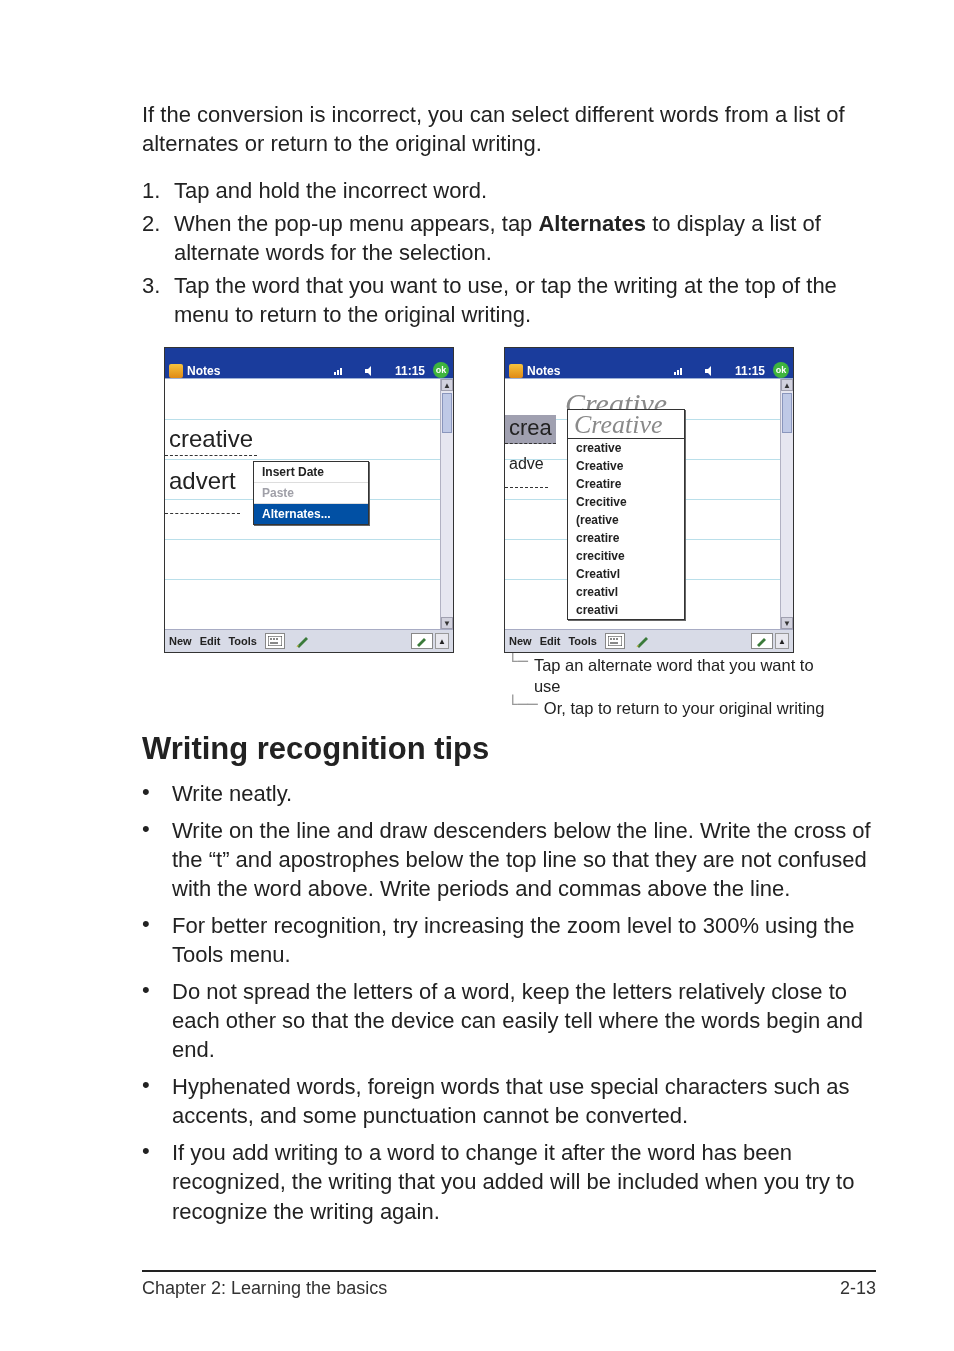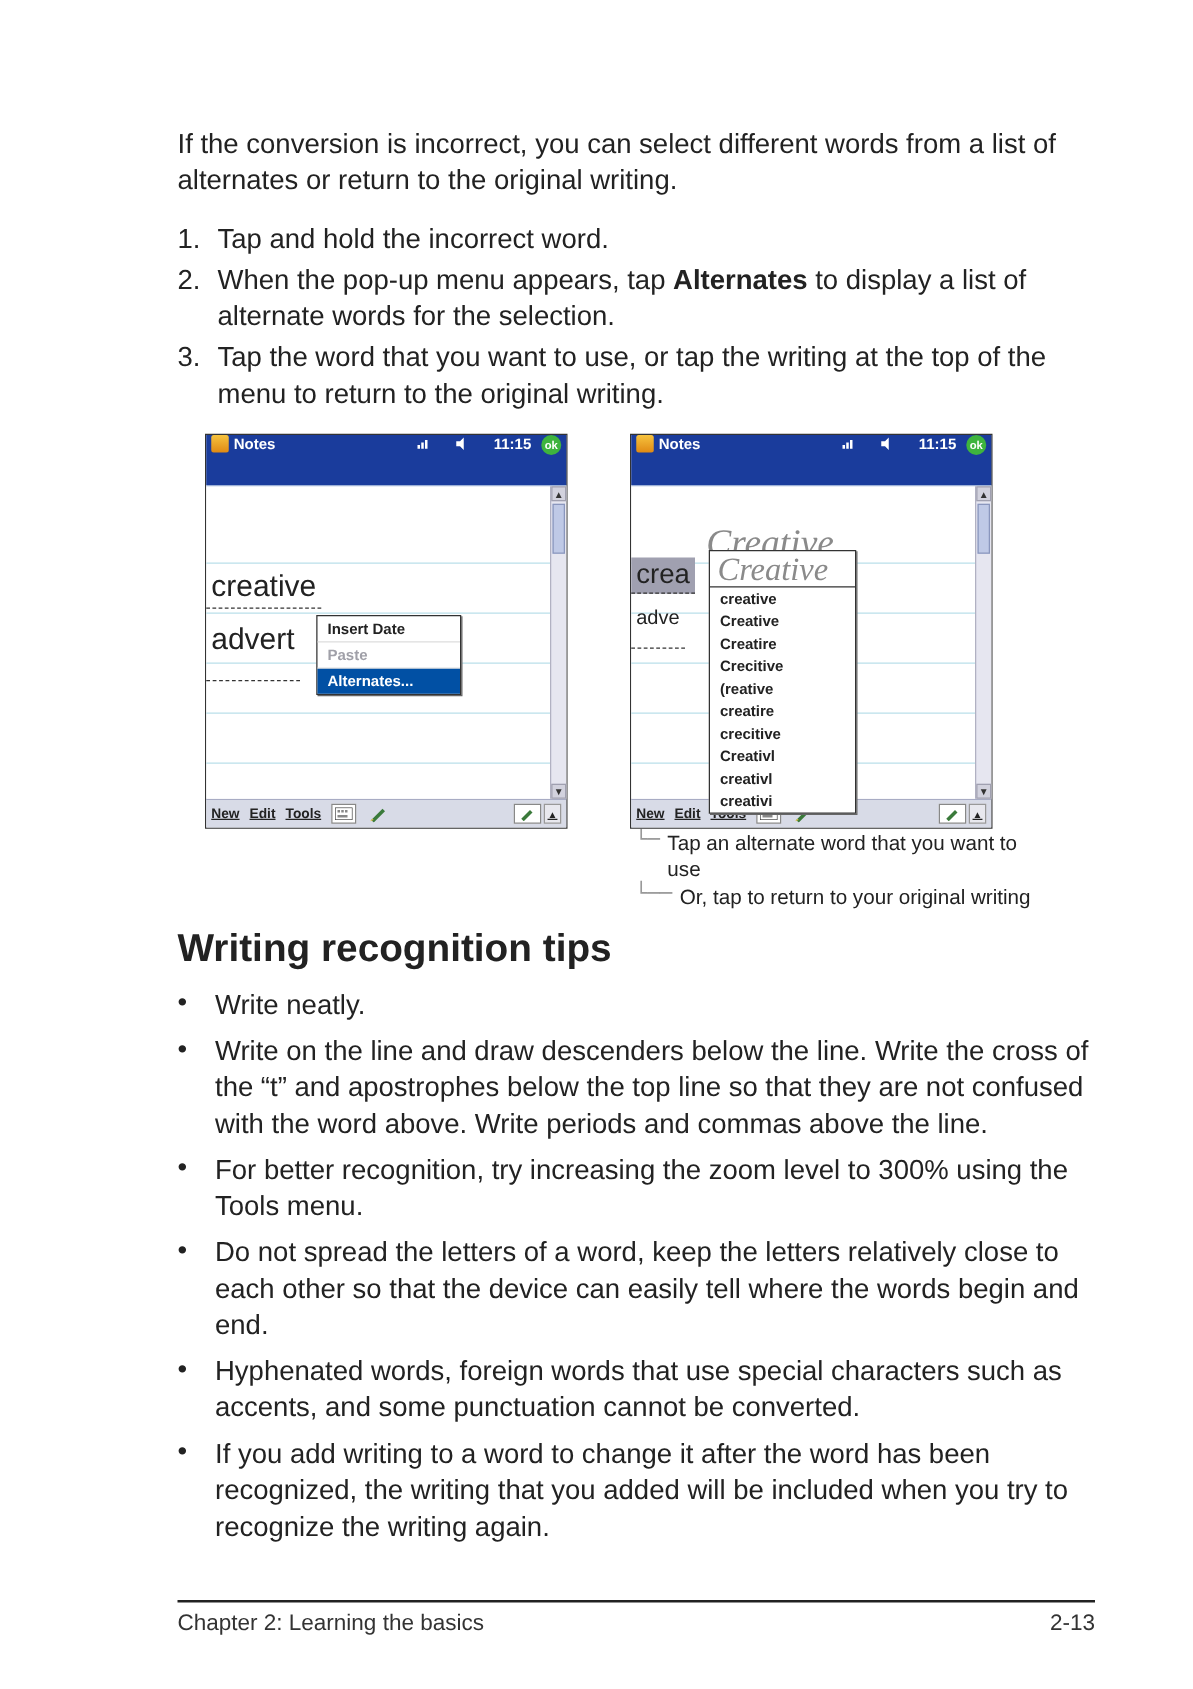"Notes" .ppc .title-bar { align-items: flex-start -> flex-end; height: 40px -> 30px }
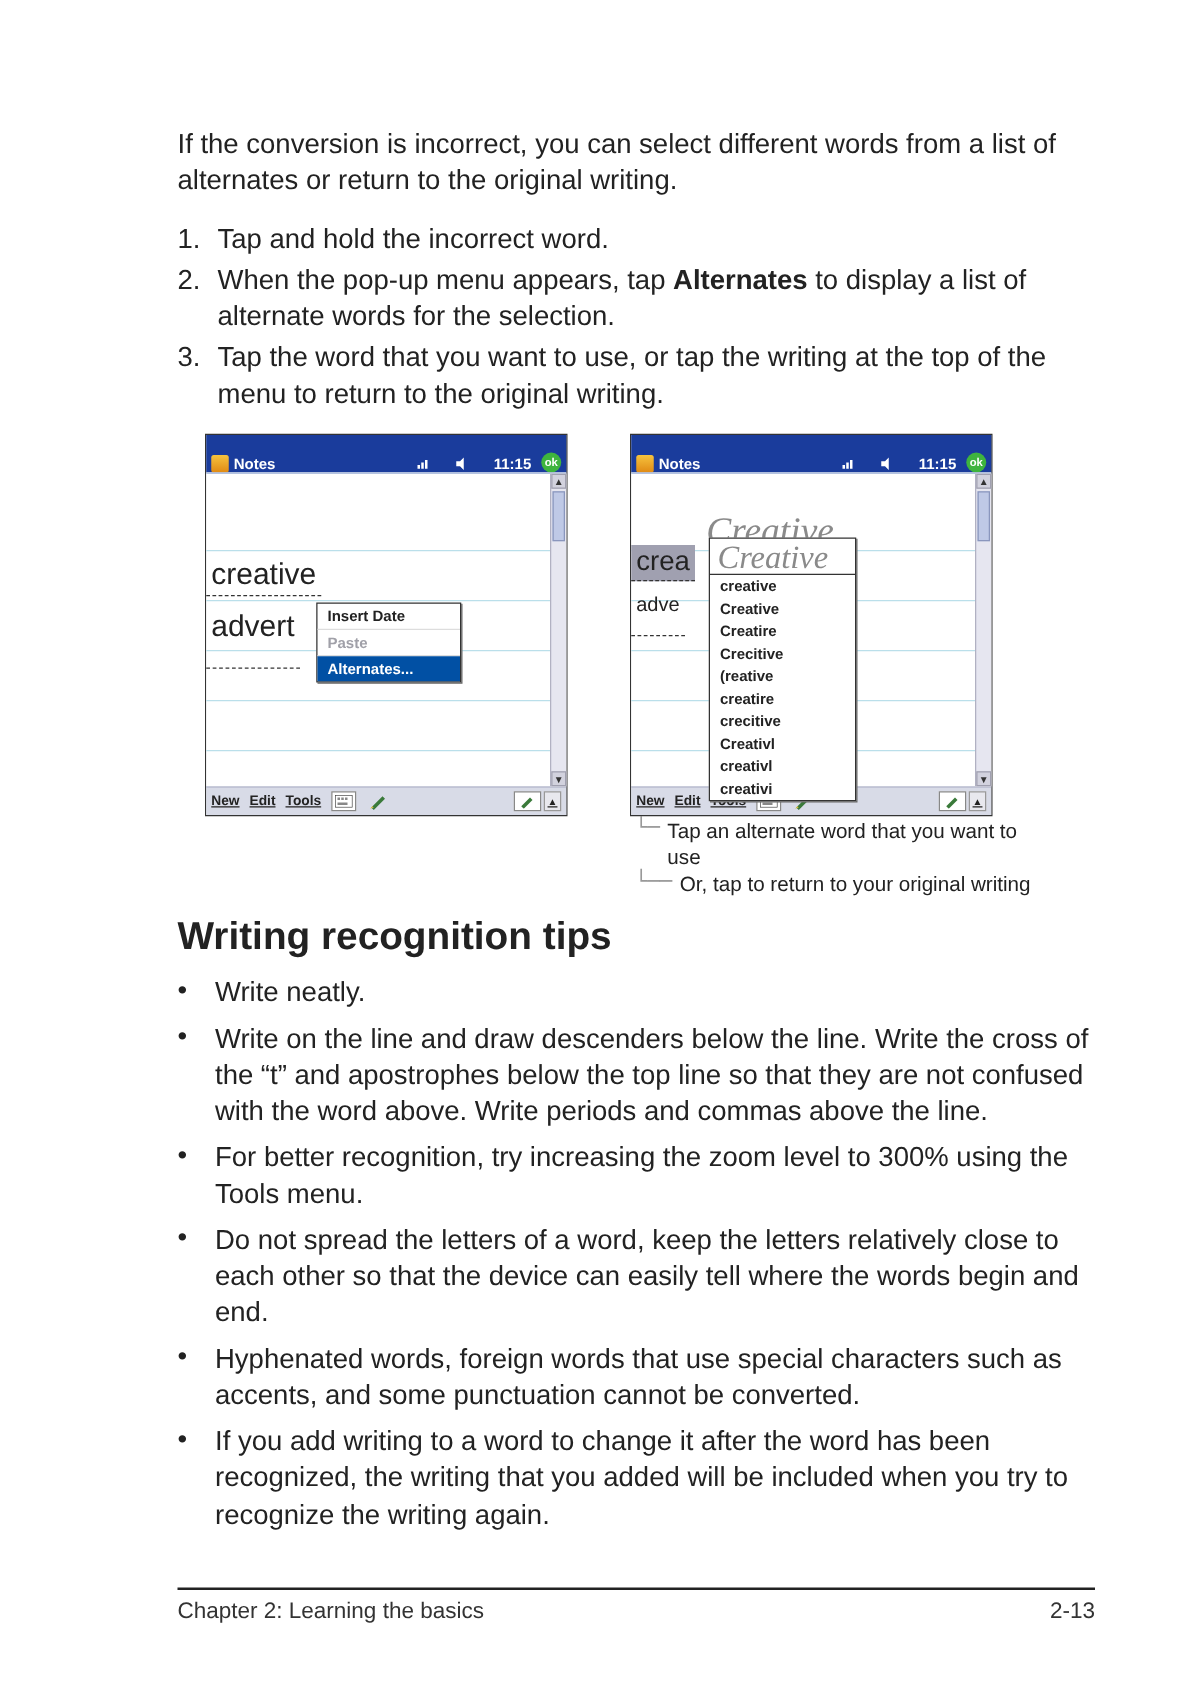"creative" .ppc .notes-area { margin-top: 21px -> none }
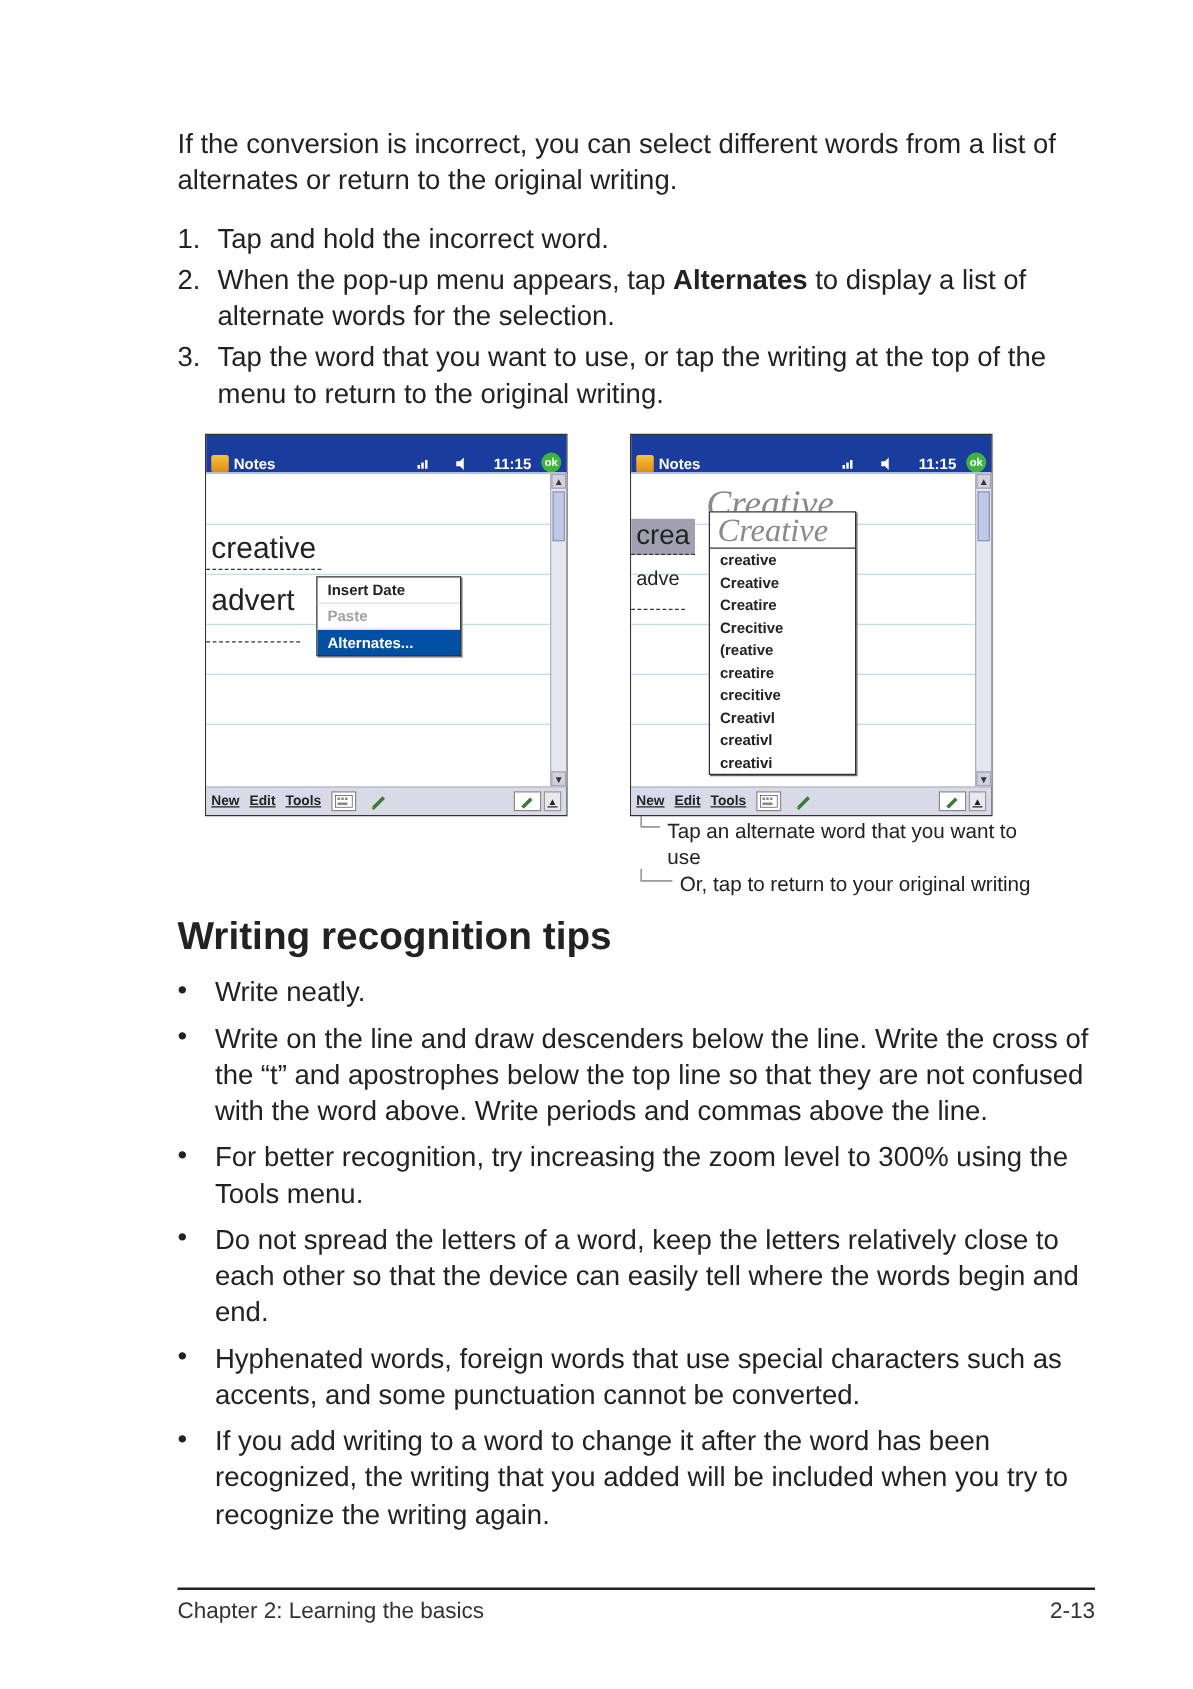"New" .ppc .menu-bar { text-decoration: underline -> none }
